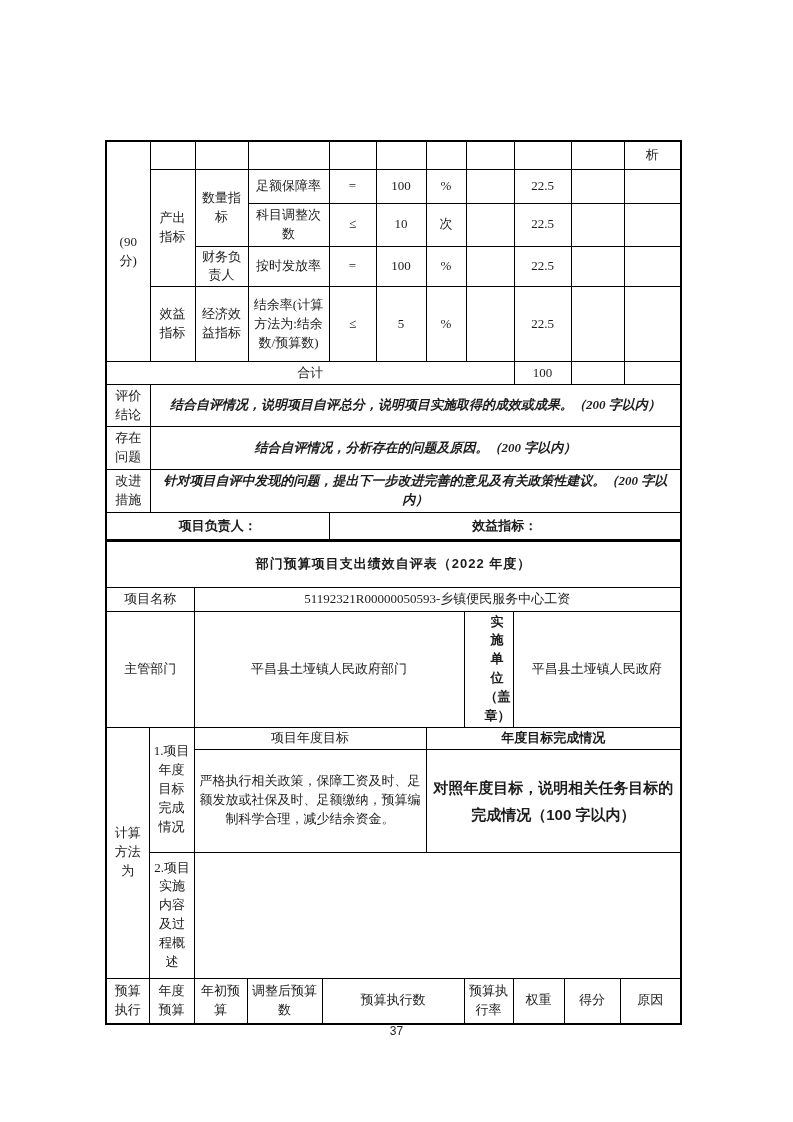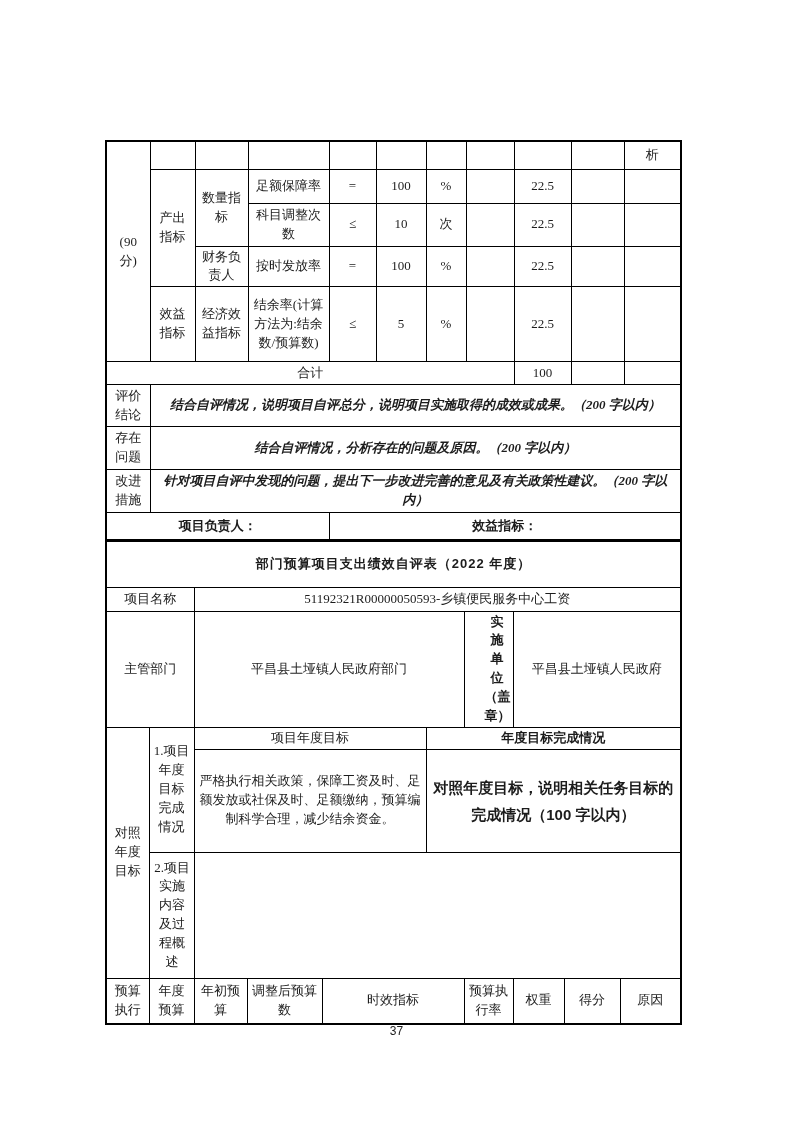"对照年度目标" td { text: 对照年度目标 -> 计算方法为 }
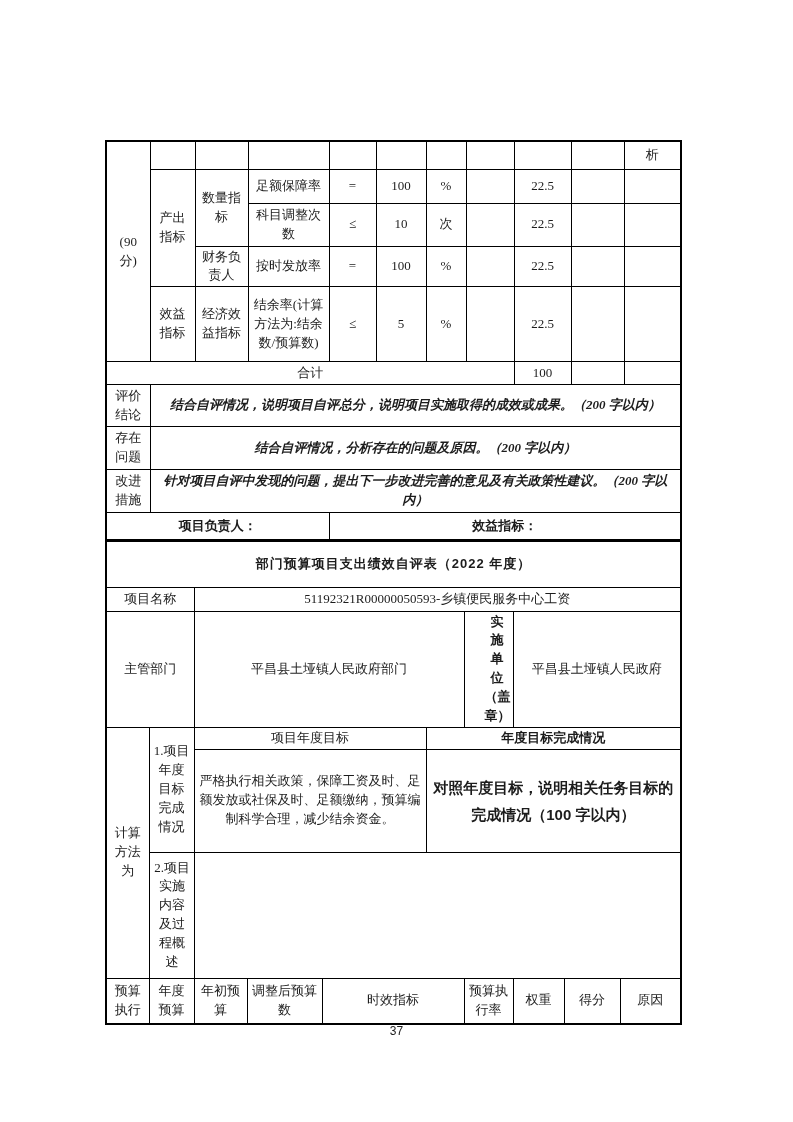"时效指标" td { text: 时效指标 -> 预算执行数 }
